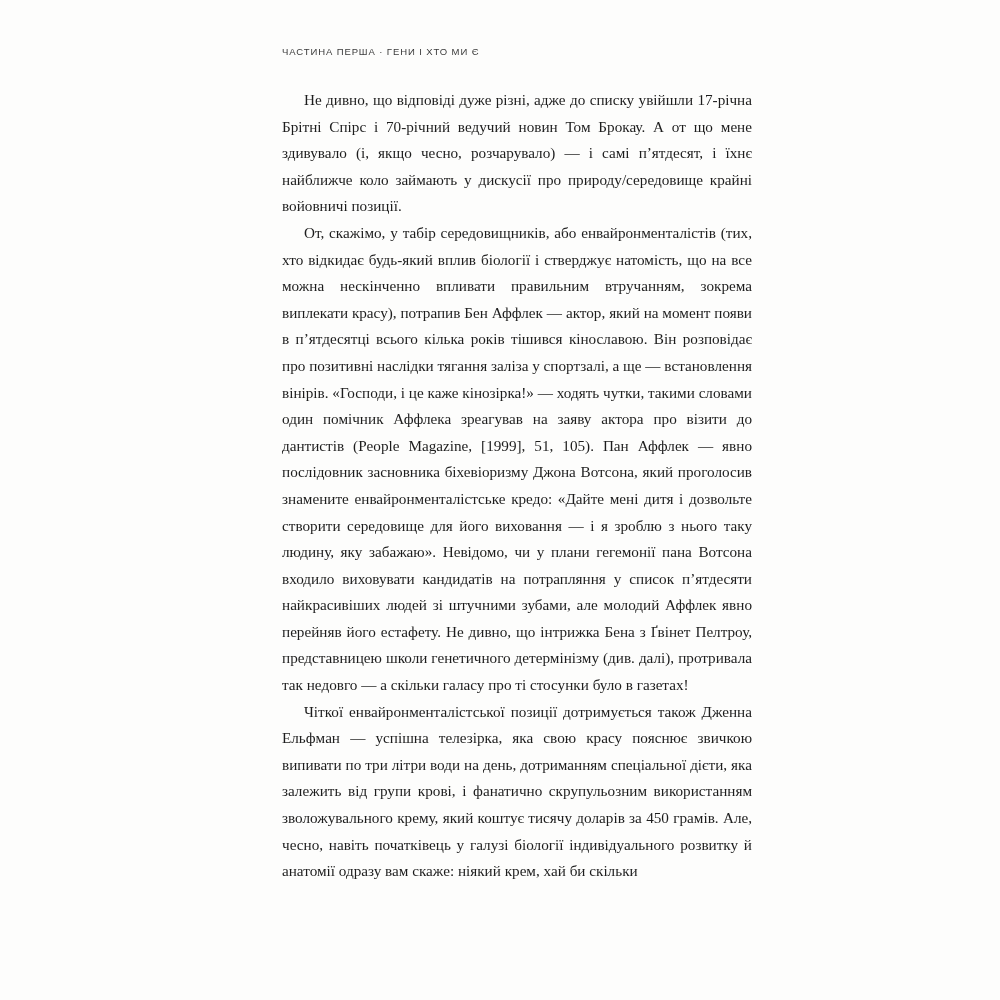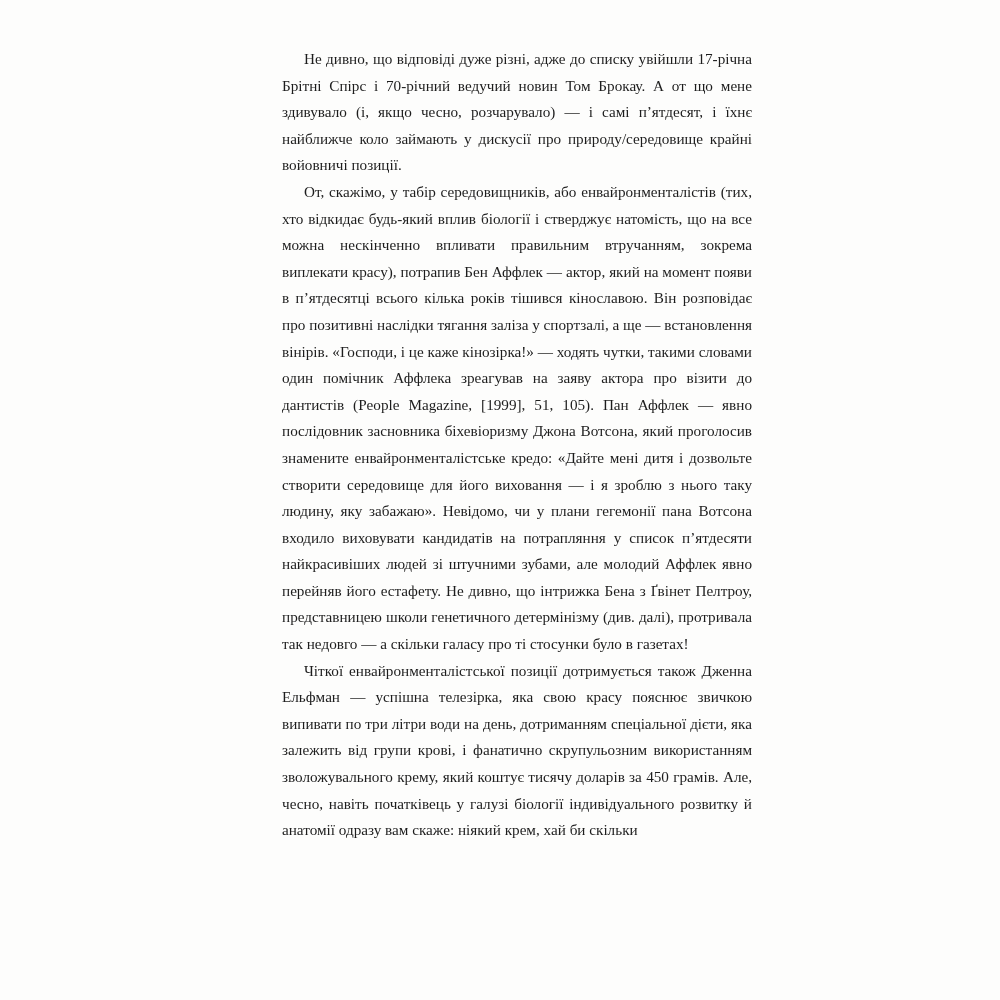"ЧАСТИНА ПЕРША · ГЕНИ І" div.running-head { html: none -> <div>ЧАСТИНА ПЕРША · ГЕНИ І ХТО МИ Є</div> }
